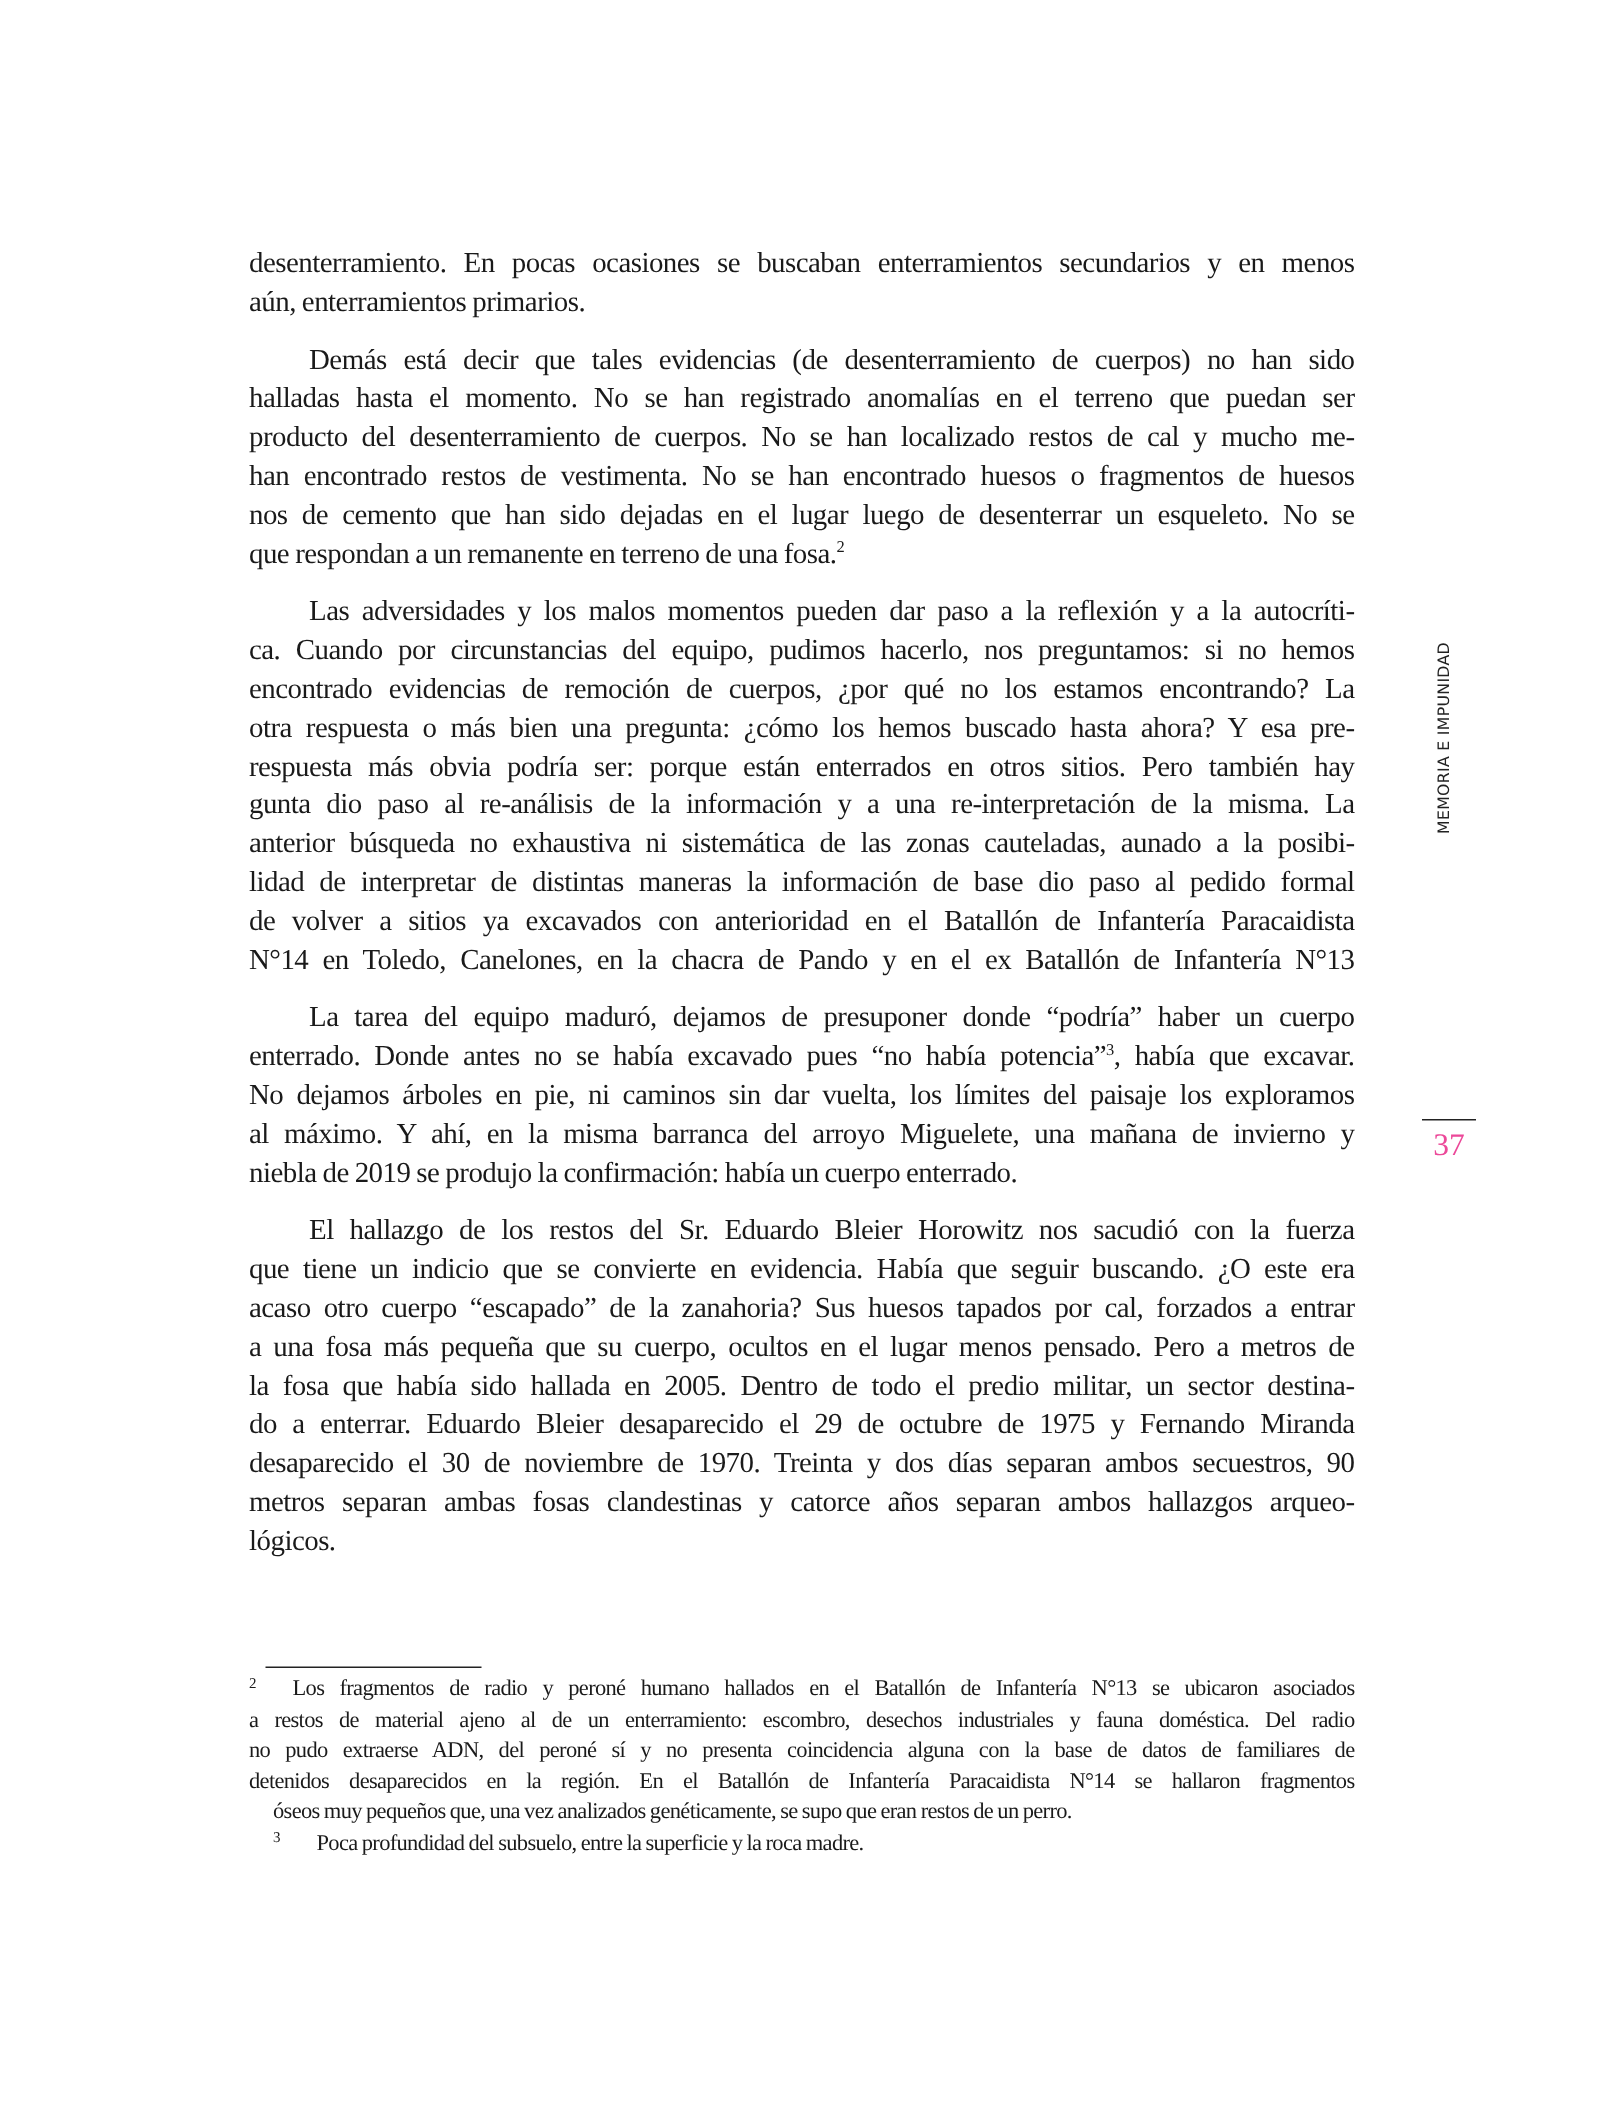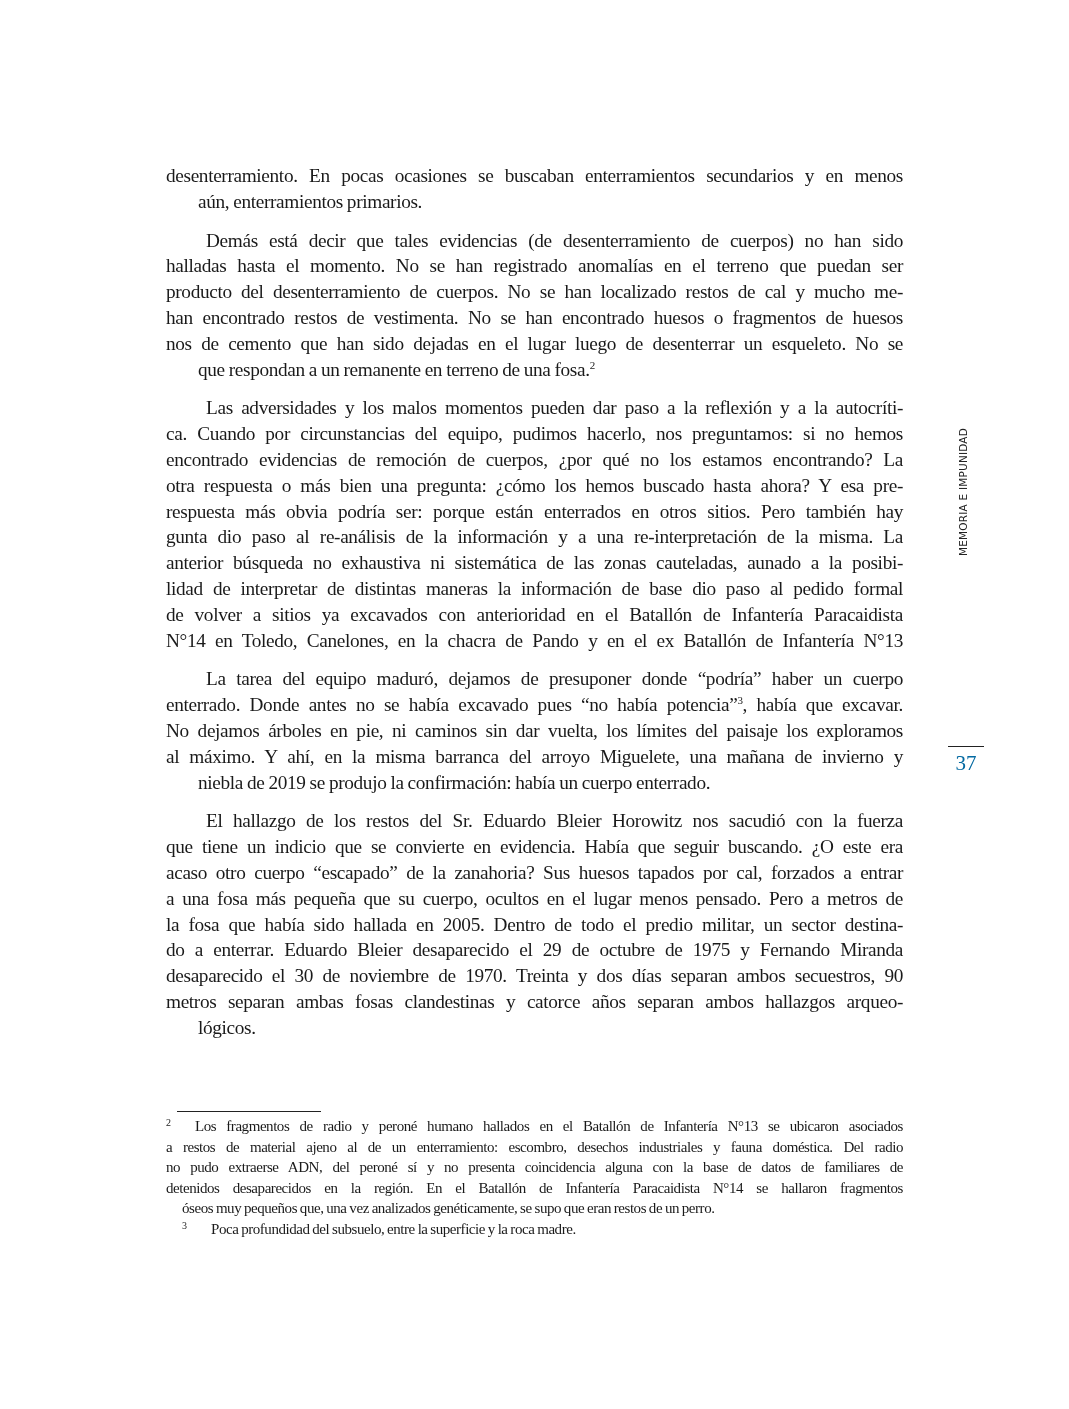"aún, enterramientos primarios." .line.last { margin-left: 32px -> none }
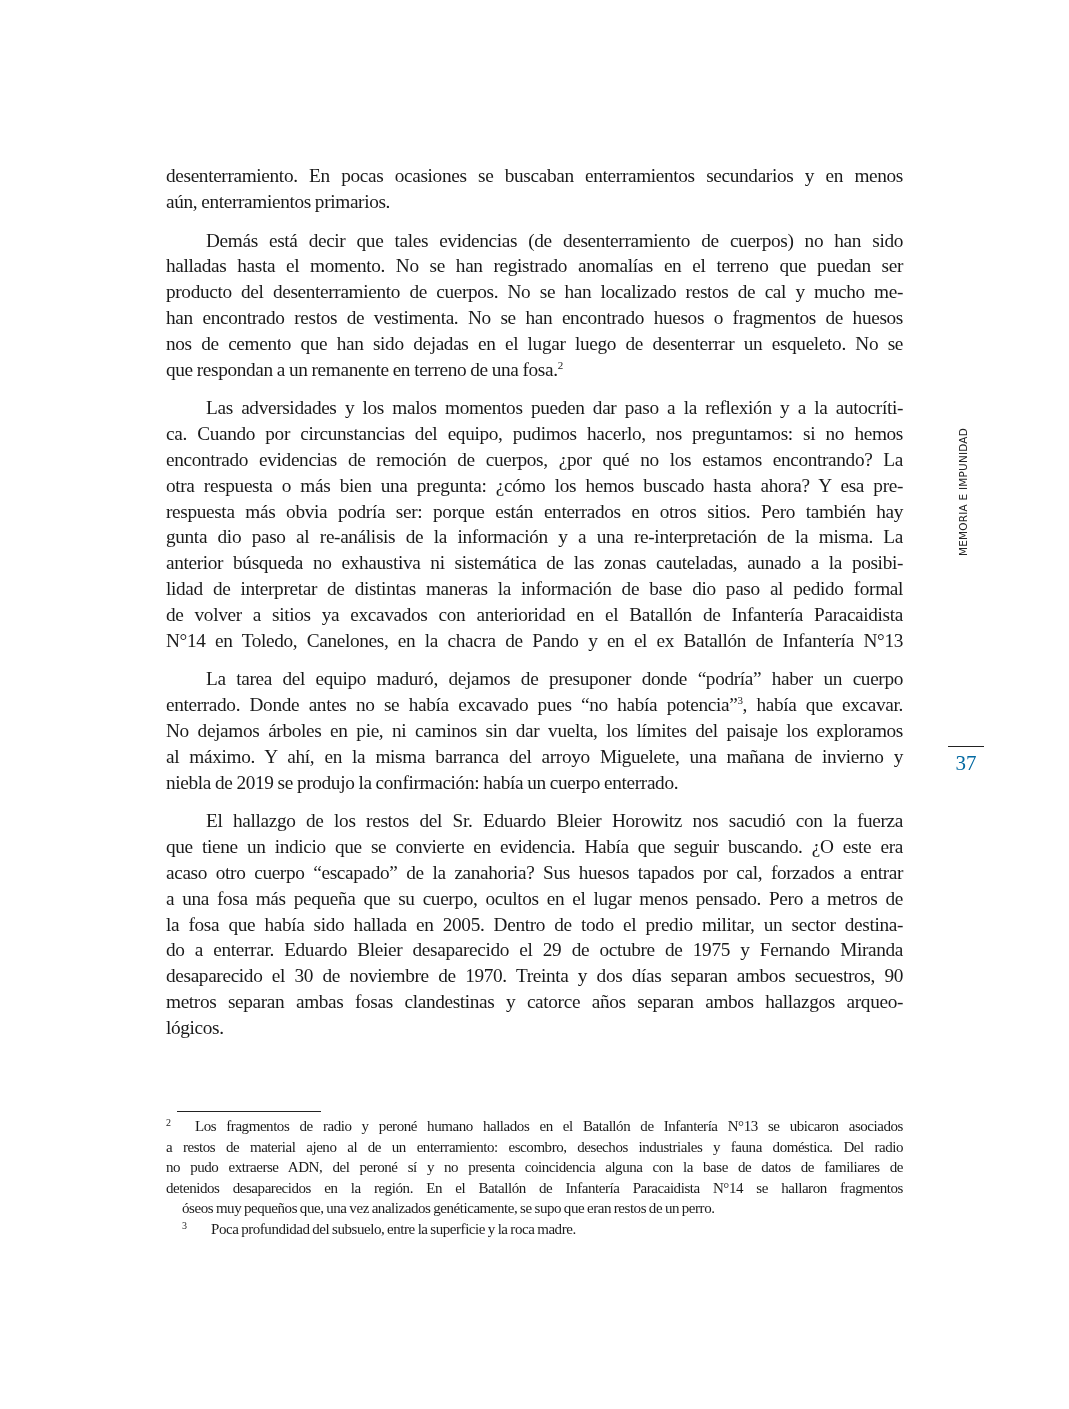"37" .folio { color: #0369a1 -> #ec4899 }
